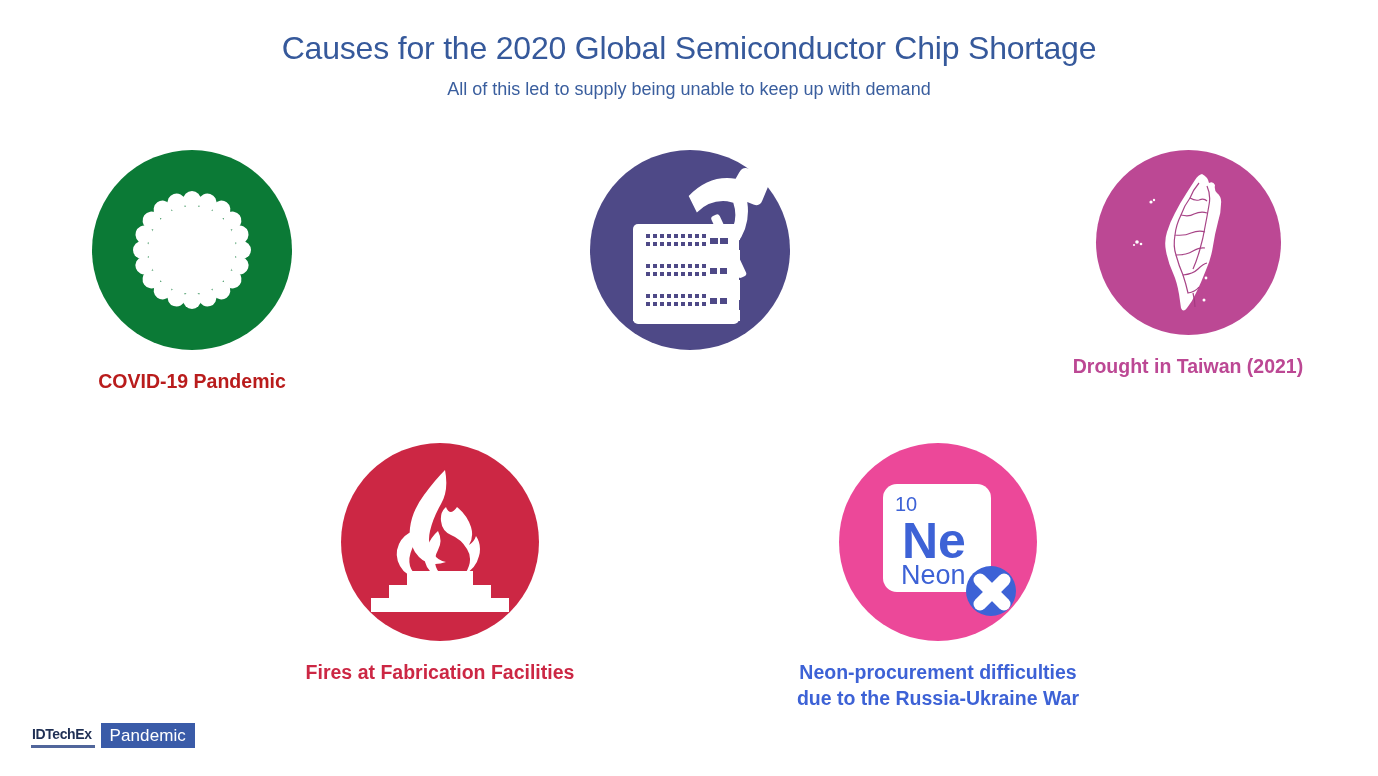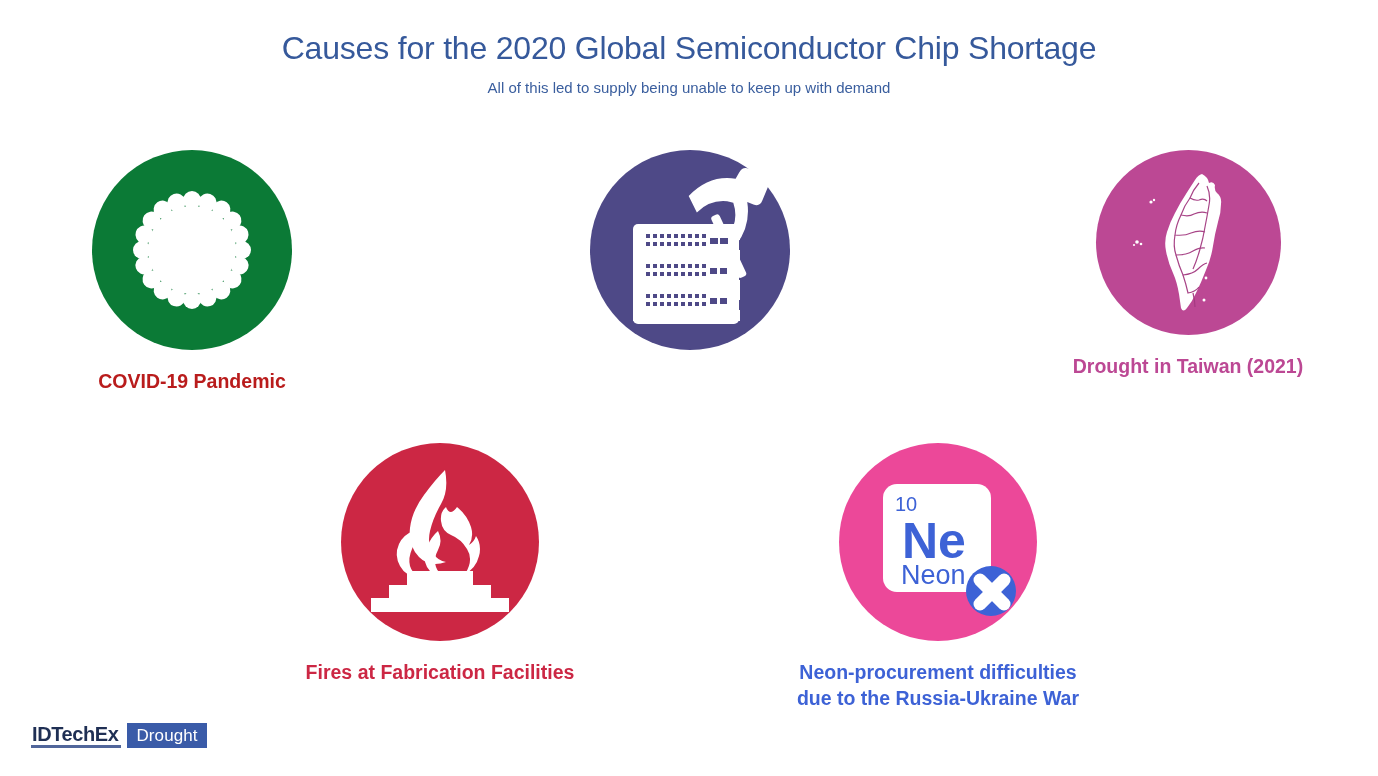"All of this led to" .subtitle { font-size: 15px -> 18px }
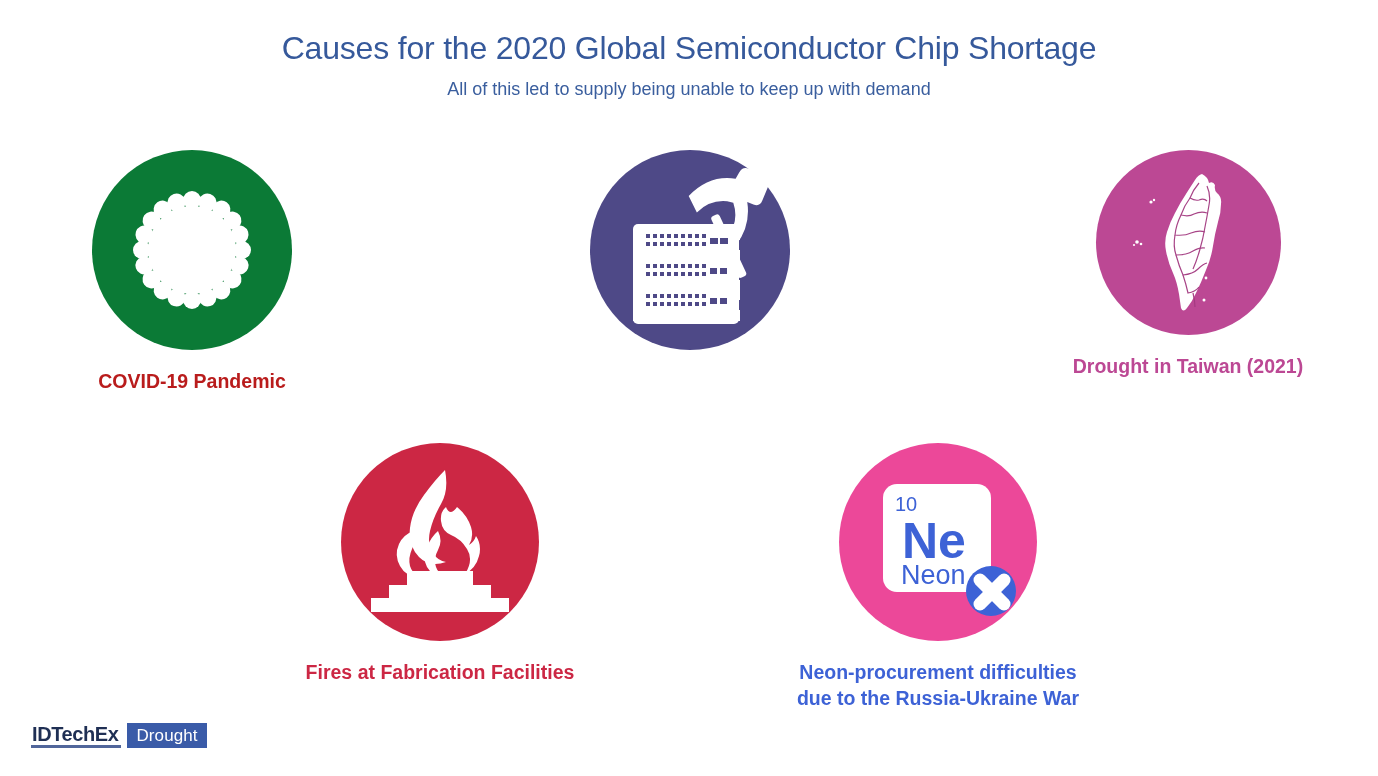"IDTechEx" .logo-word { font-size: 20px -> 14px }
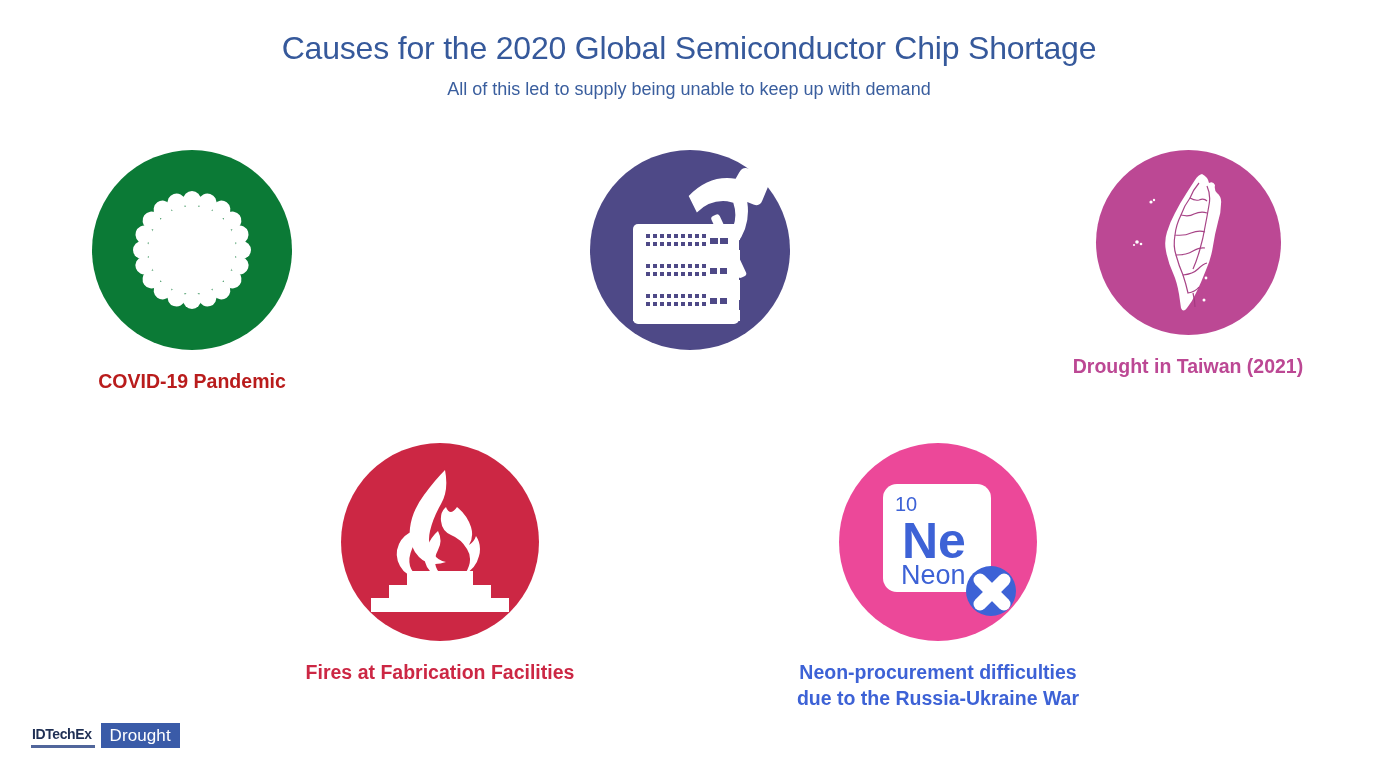"Drought" span.logo-badge { text: Drought -> Pandemic }
